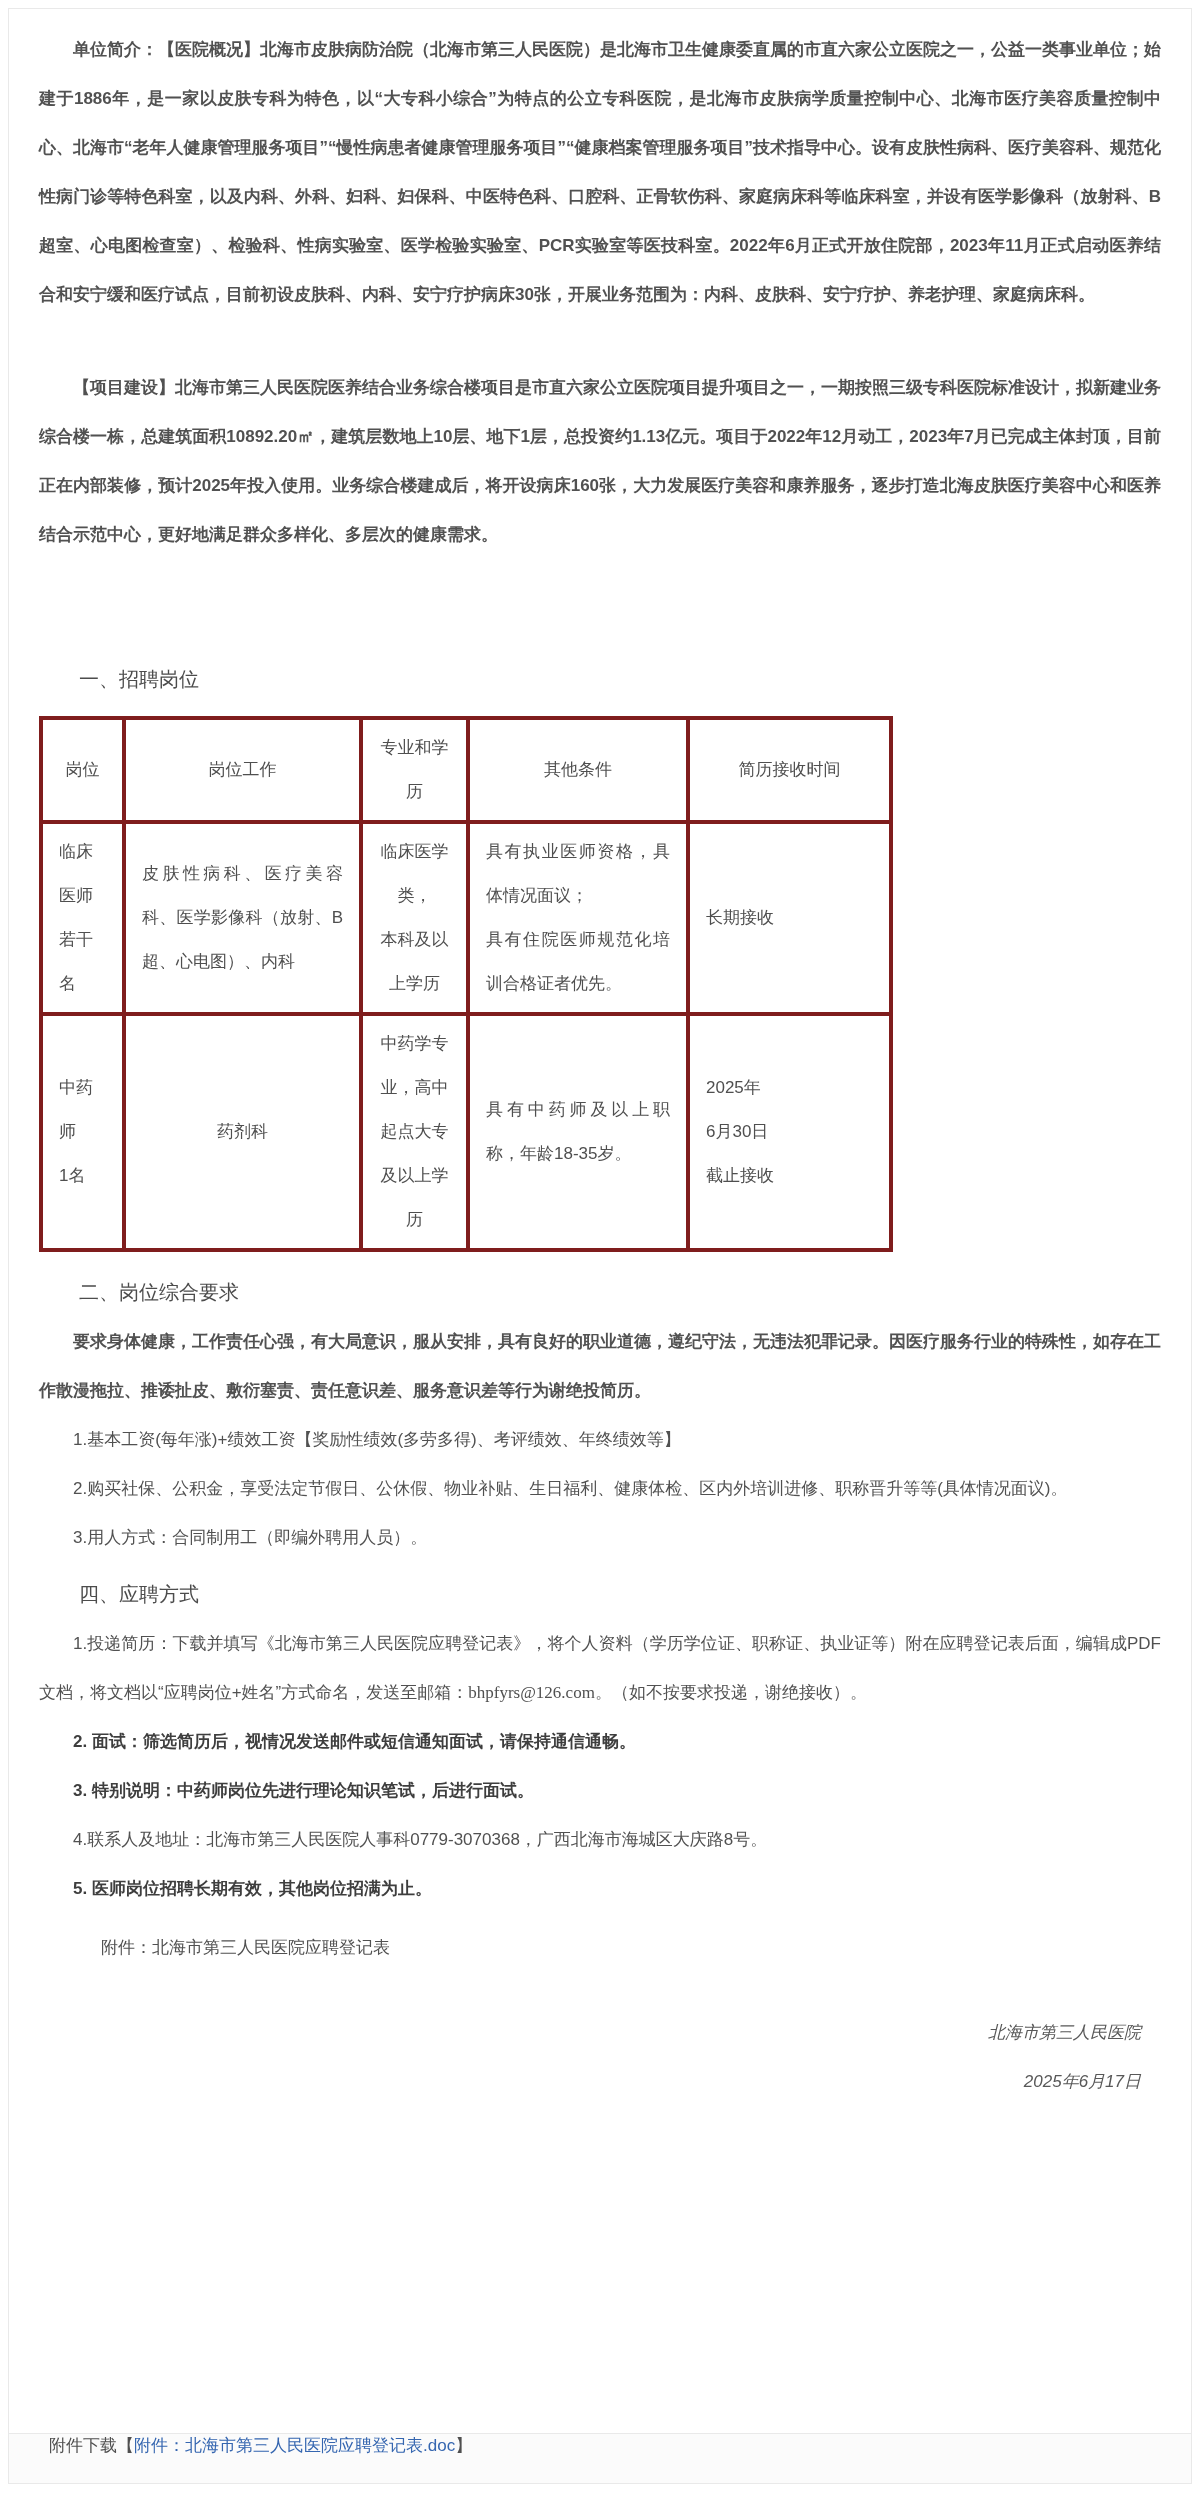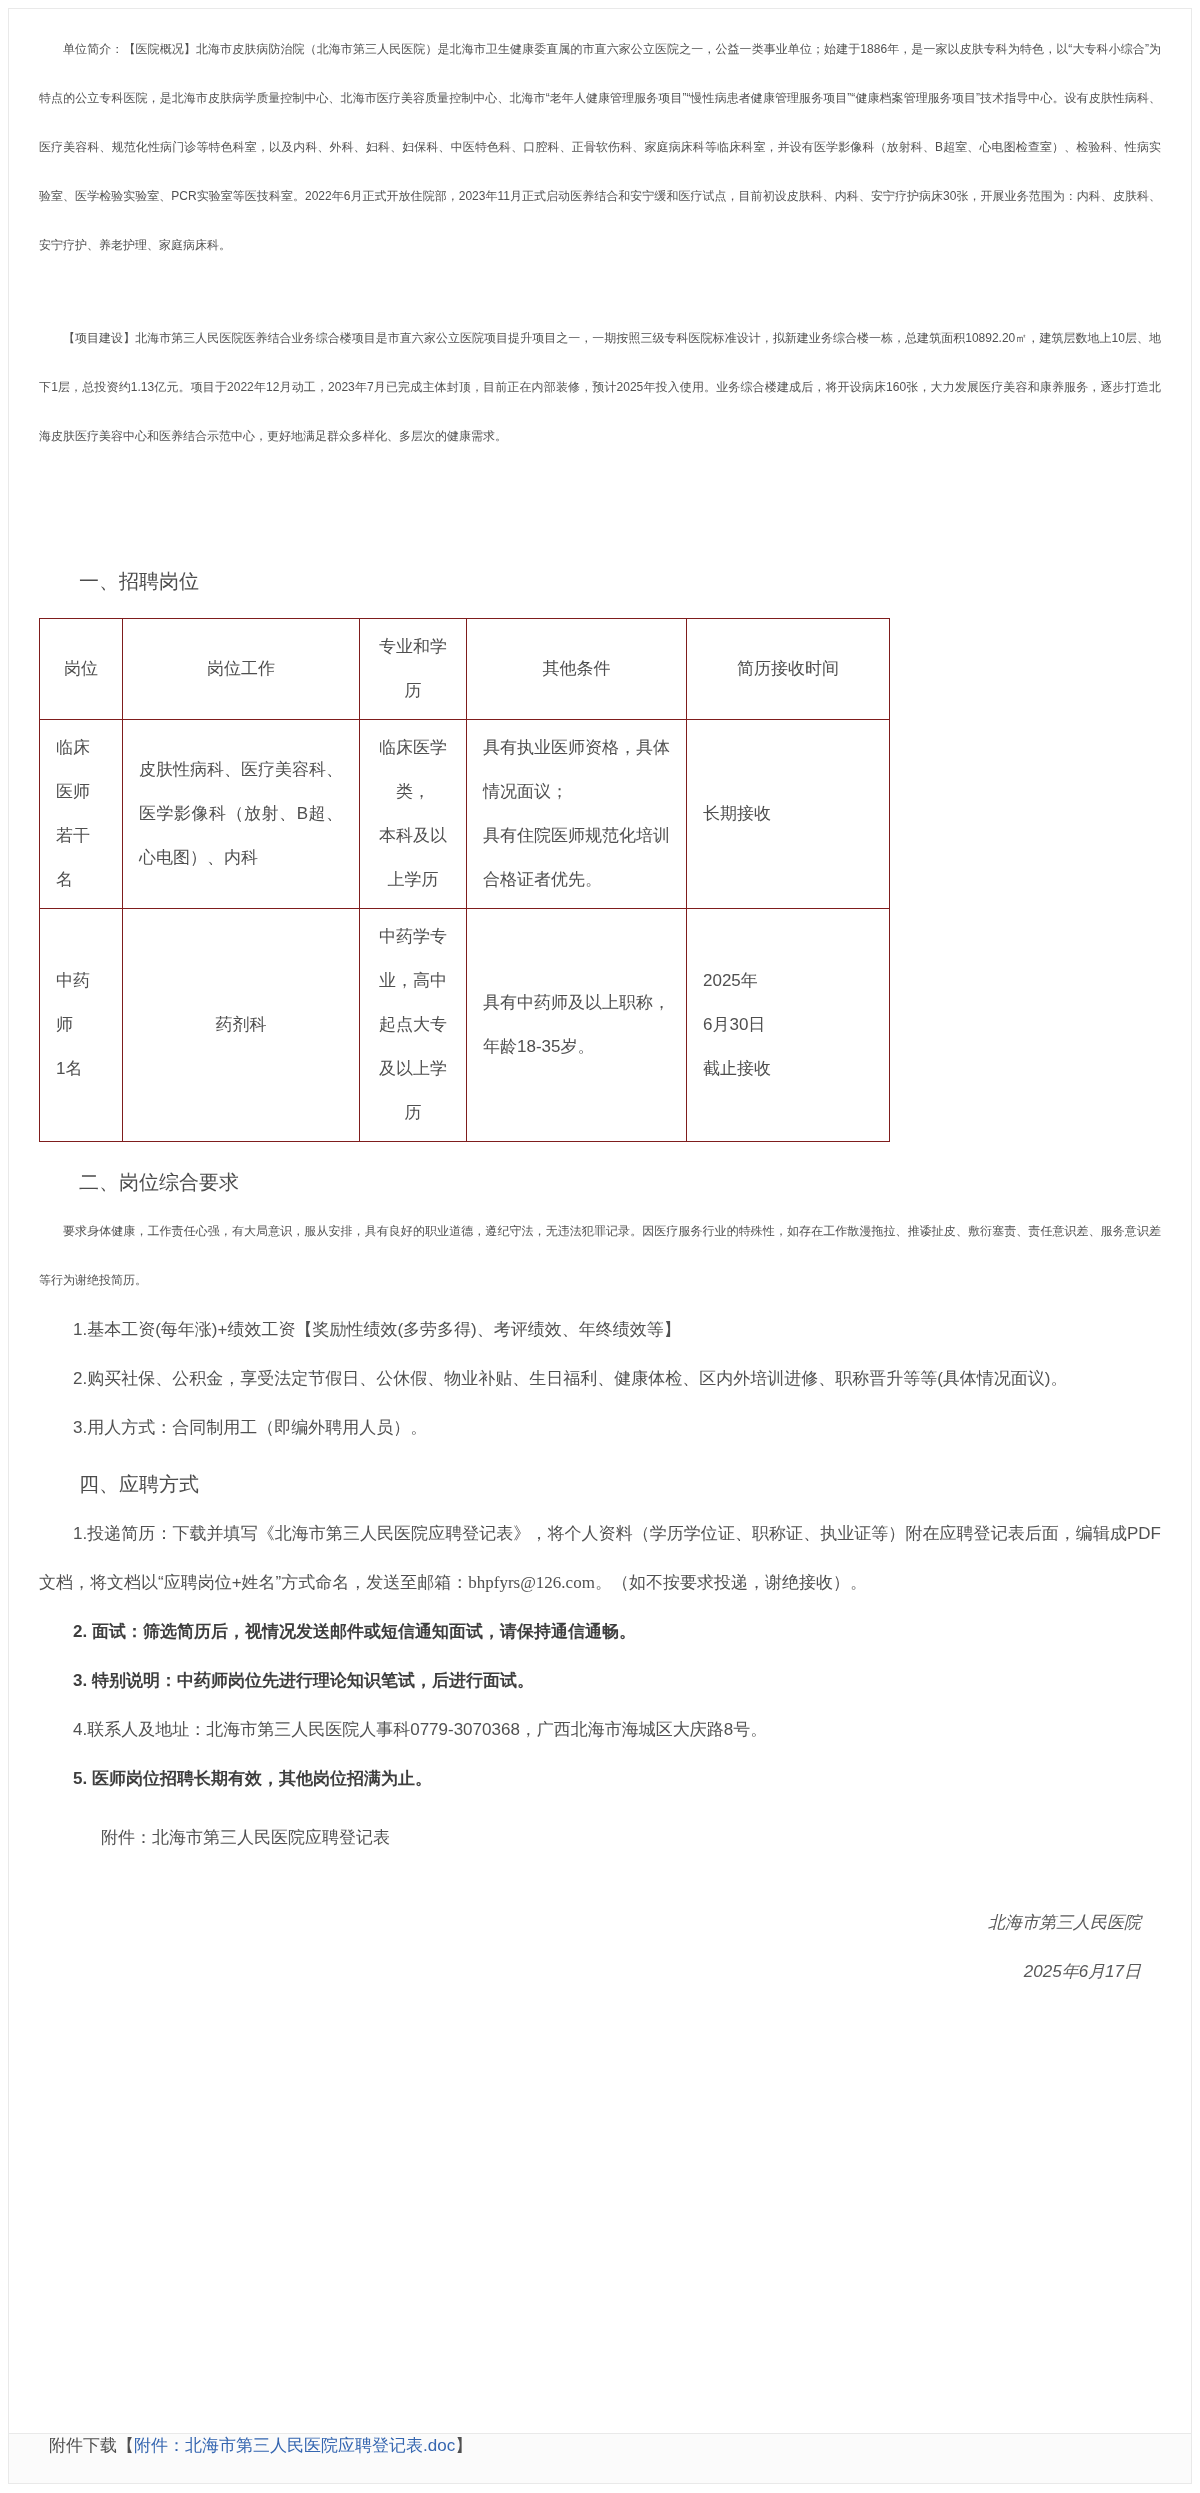"单位简介：【医院概况】北海市皮肤病防治院（北海市第三人民医院）是北海市卫生健康委" .para { font-size: 12px -> 17px; font-weight: none -> bold }
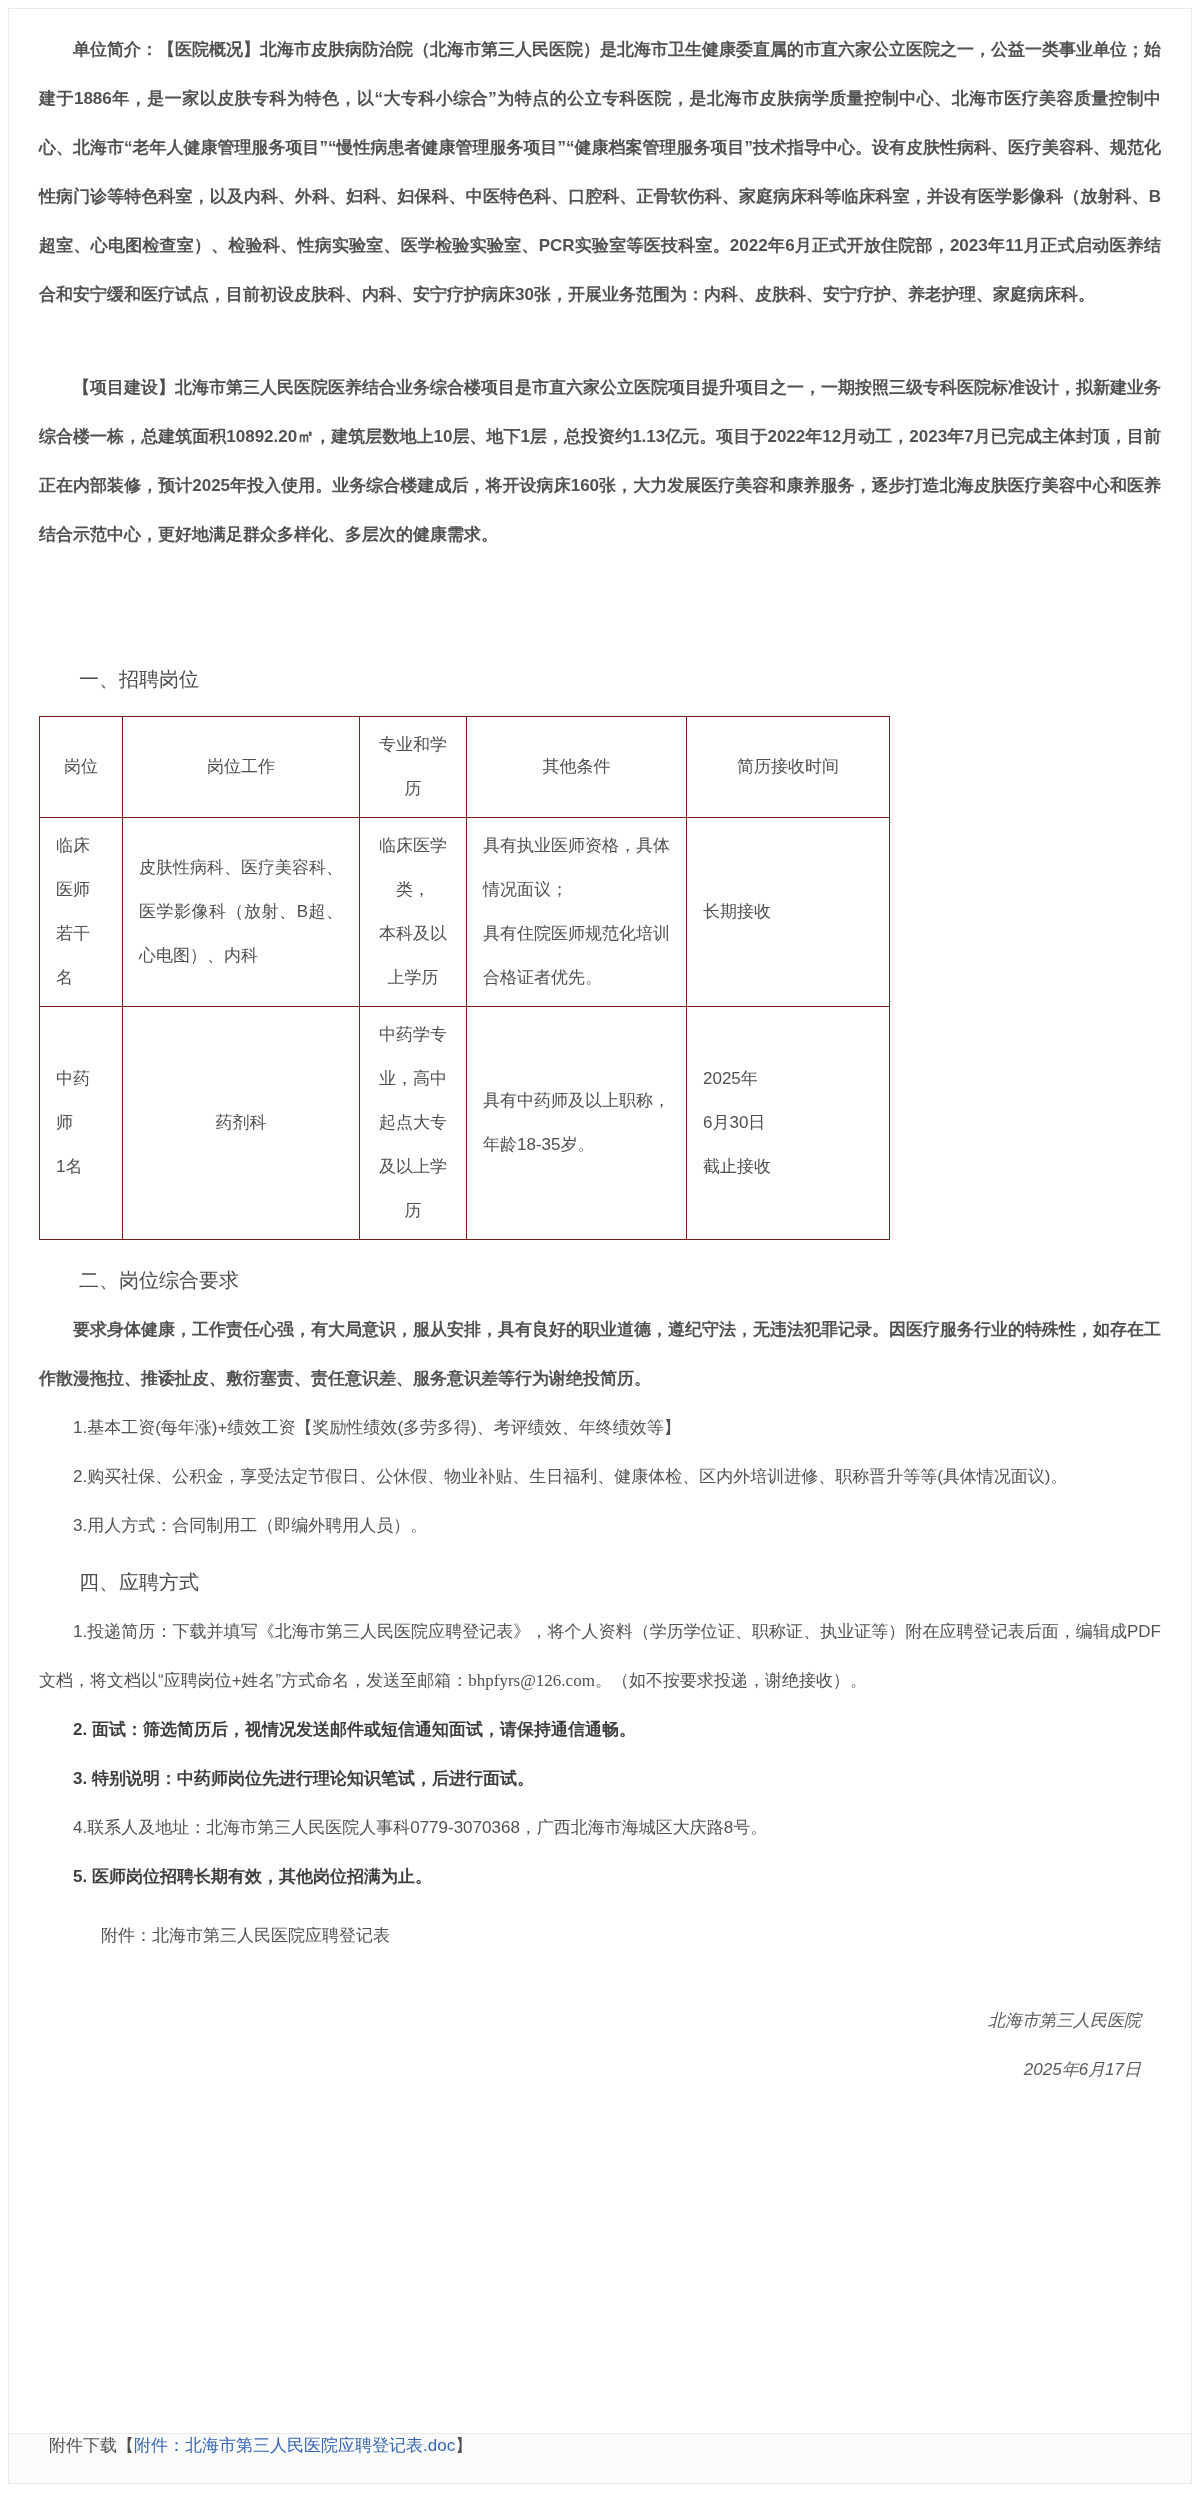"专业和学历" table.jobs th, table.jobs td { border: 1px solid #7f1d1d -> 4px solid #7f1d1d }
